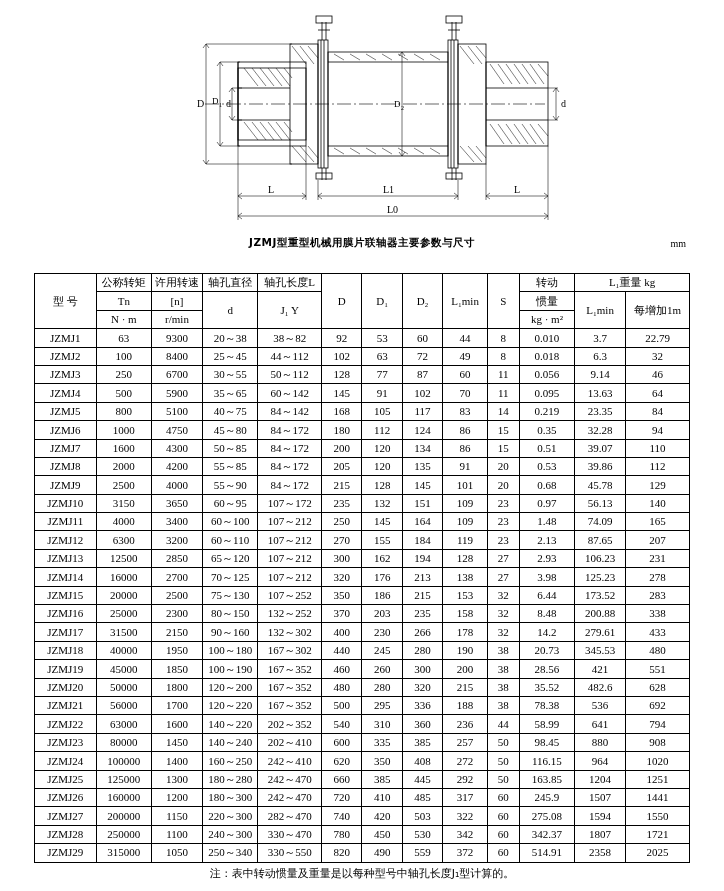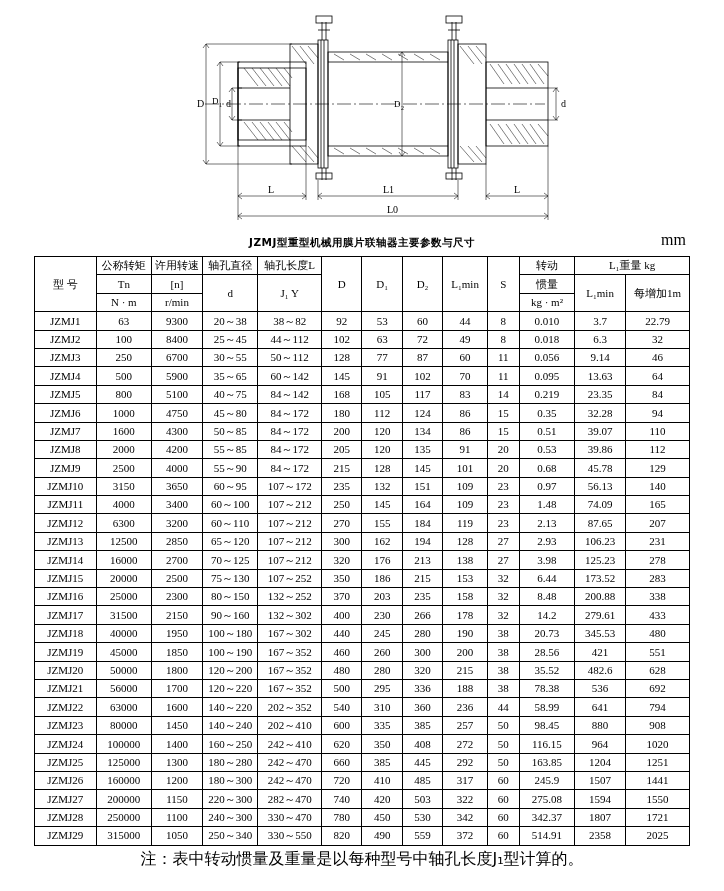"JZMJ型重型机械用膜片联轴器主要参数与尺寸" .title-row { margin-bottom: 6px -> 23px }
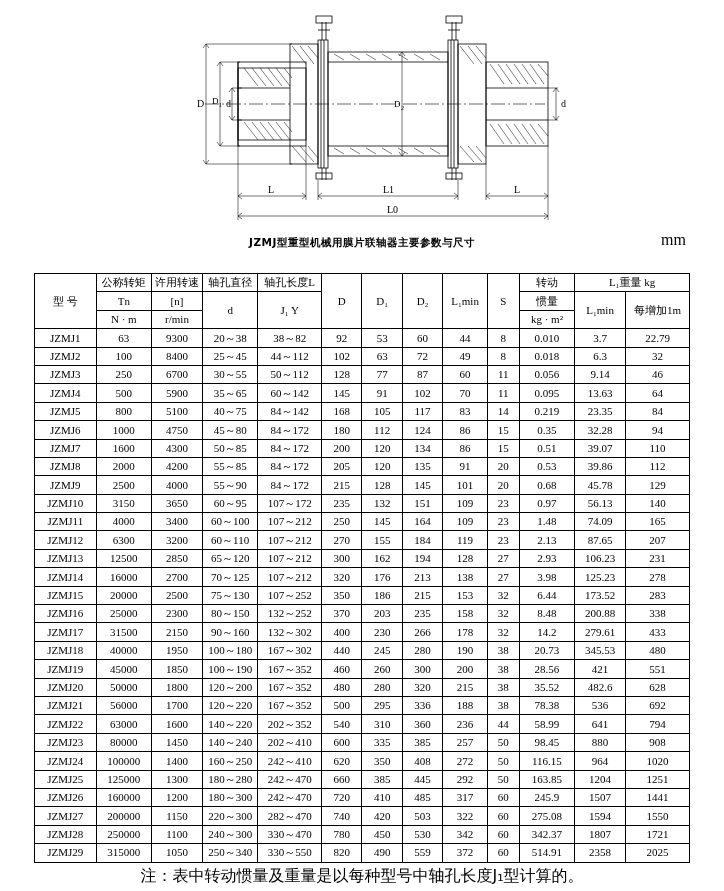"mm" .unit { font-size: 16px -> 10px }
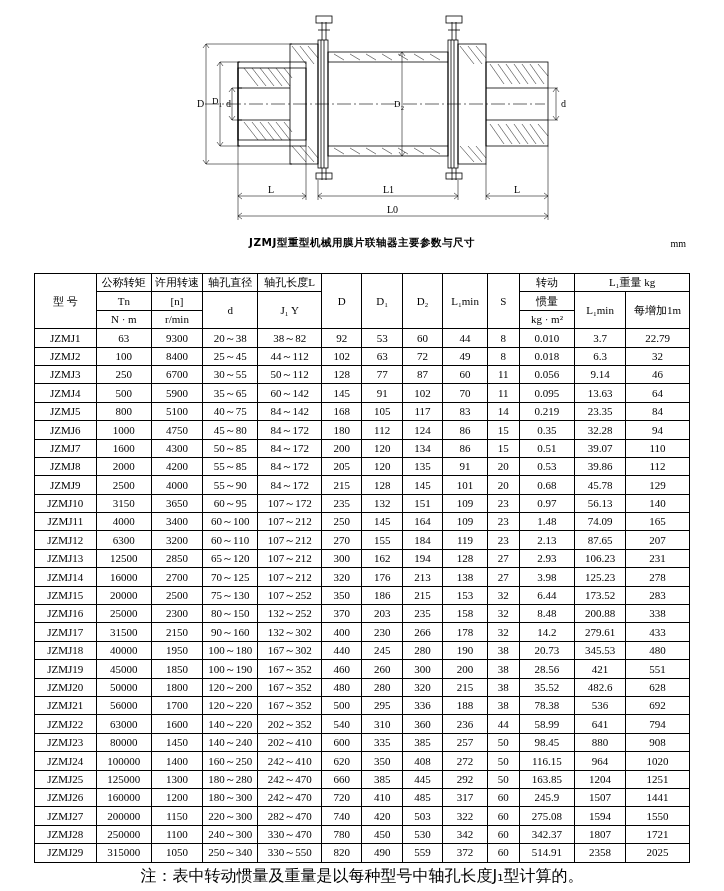"注：表中转动惯量及重量是以每种型号中轴孔长度J₁型计算的。" .note { font-size: 16px -> 11px }
